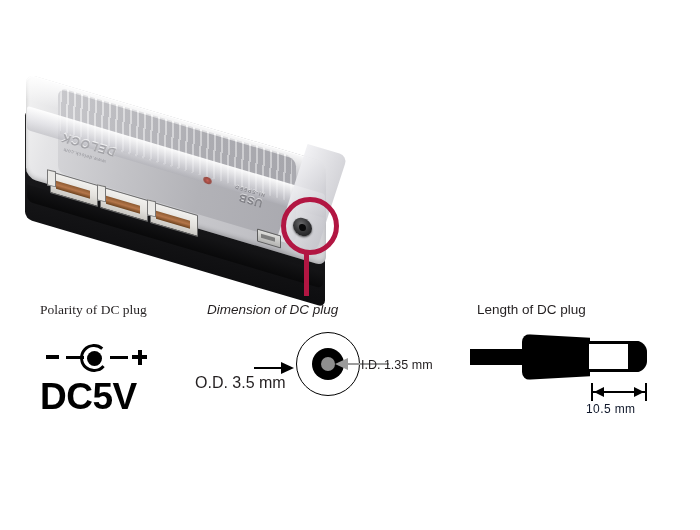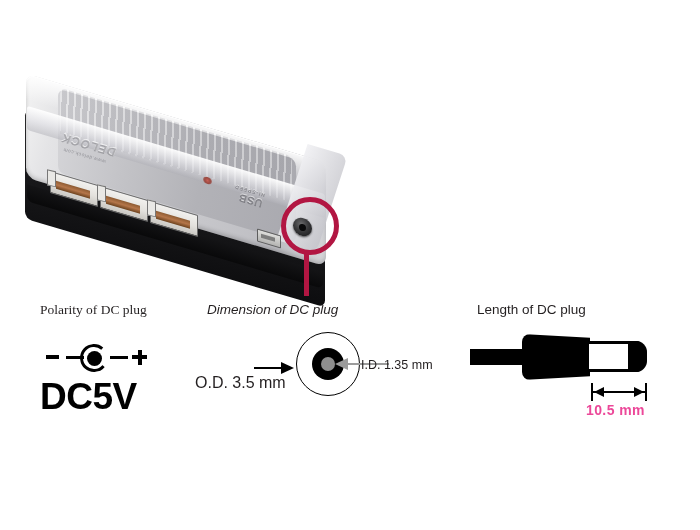"10.5 mm" #length-label { color: #ec4899 -> #0f172a; font-size: 14px -> 12px; font-weight: bold -> normal }
